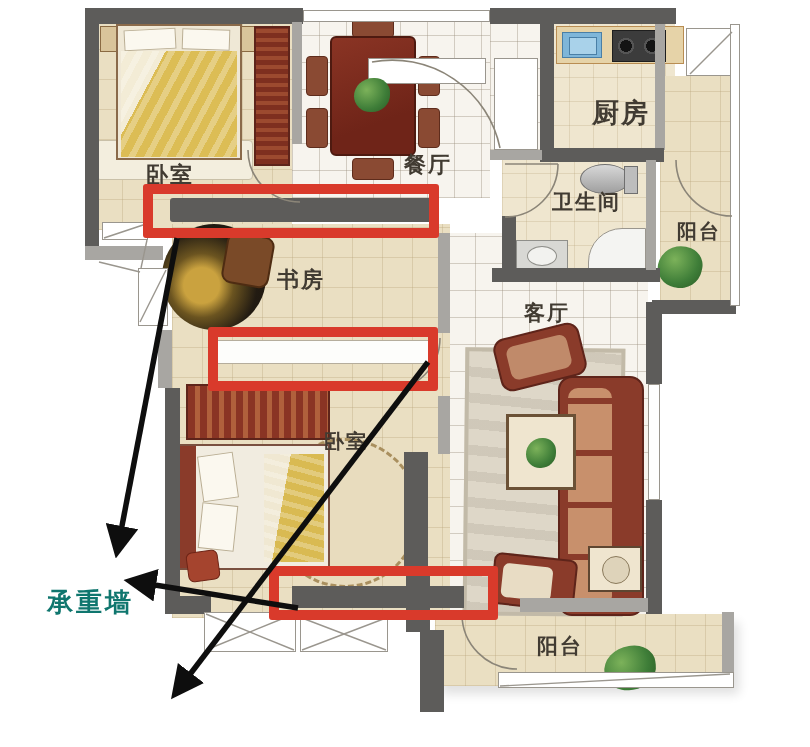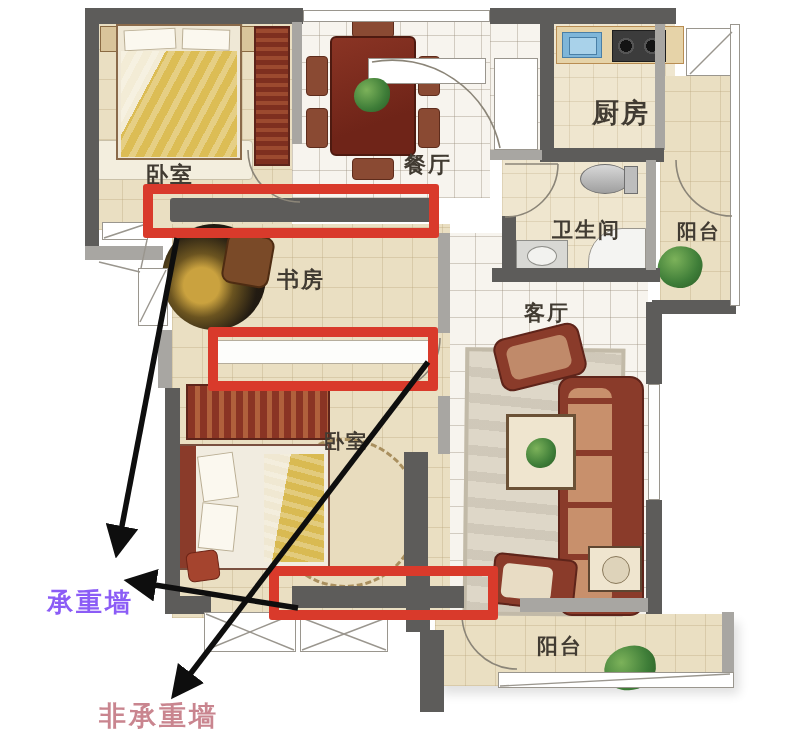"卫生间" div.abs { margin-top: 28px -> none }
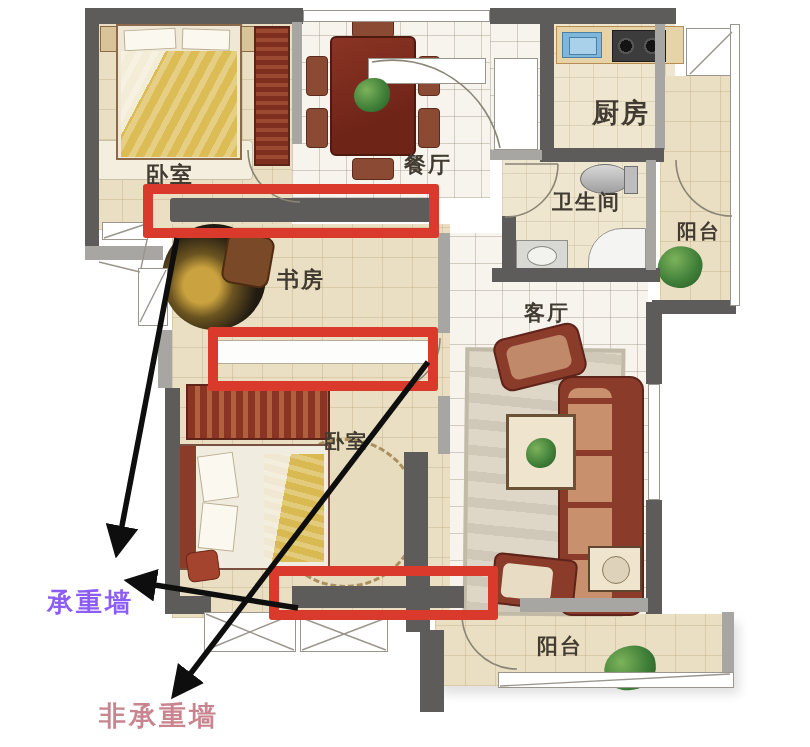"承重墙" div.abs { color: #8b5cf6 -> #0f766e }
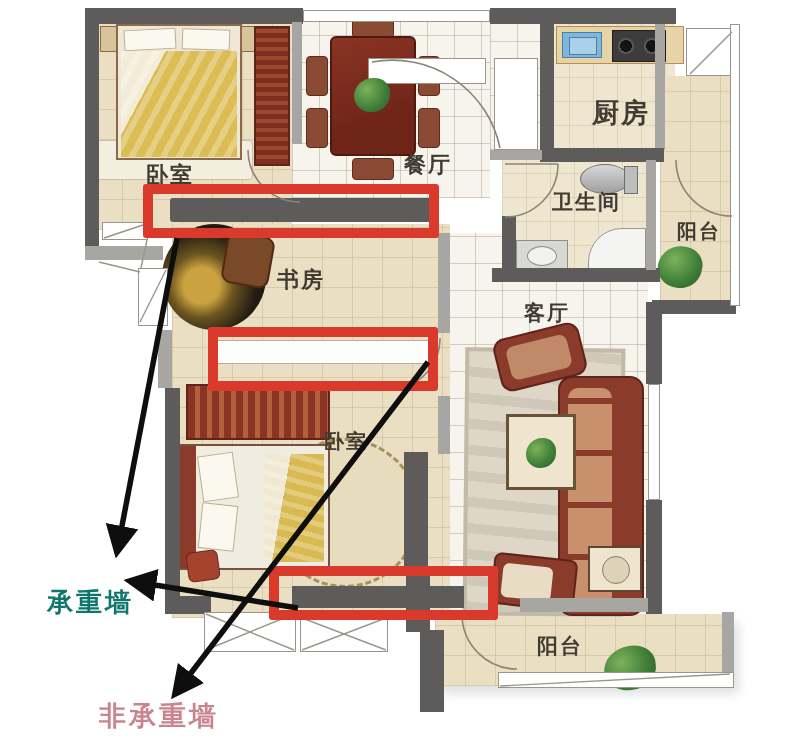"非承重墙" div.abs { html: <div>非承重墙</div> -> none }
